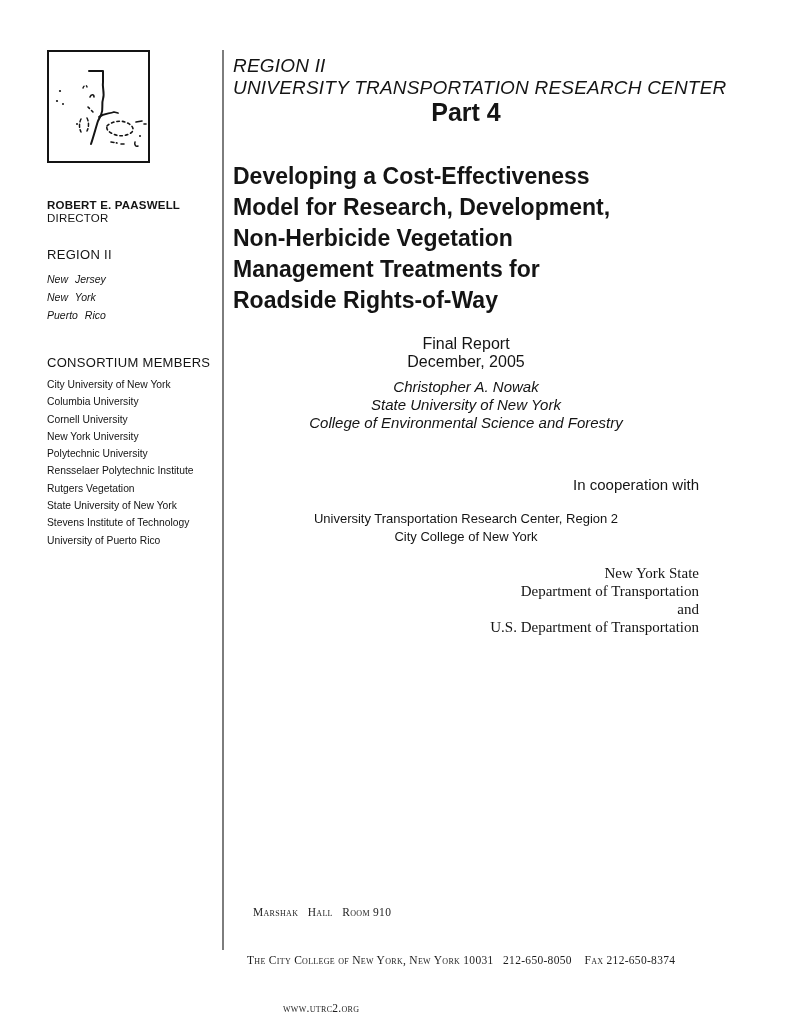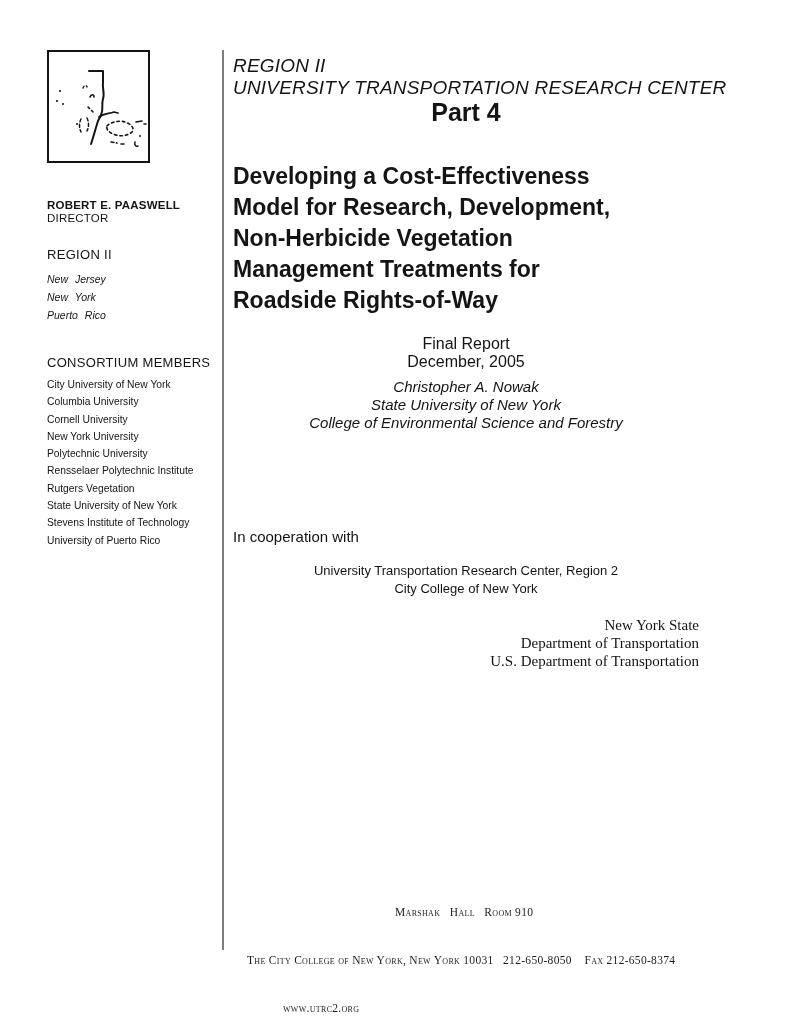"In cooperation with" .coop-label { margin-top: 96px -> 44px; text-align: left -> right }
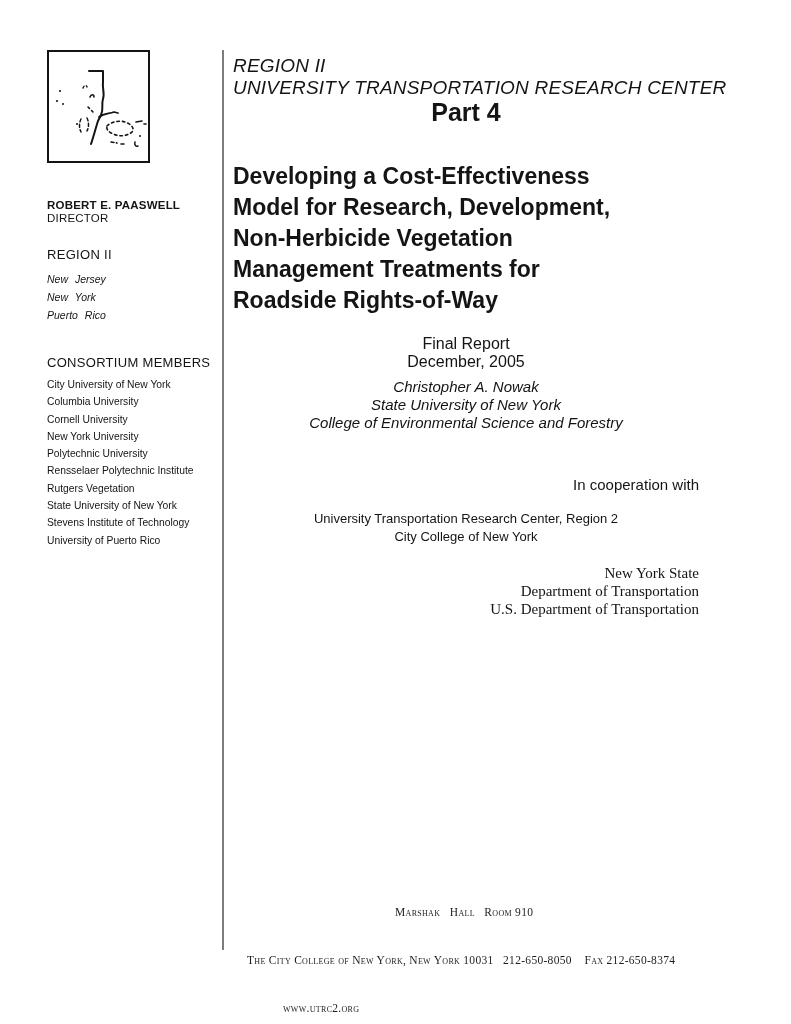"and" div { html: none -> <div>and</div> }
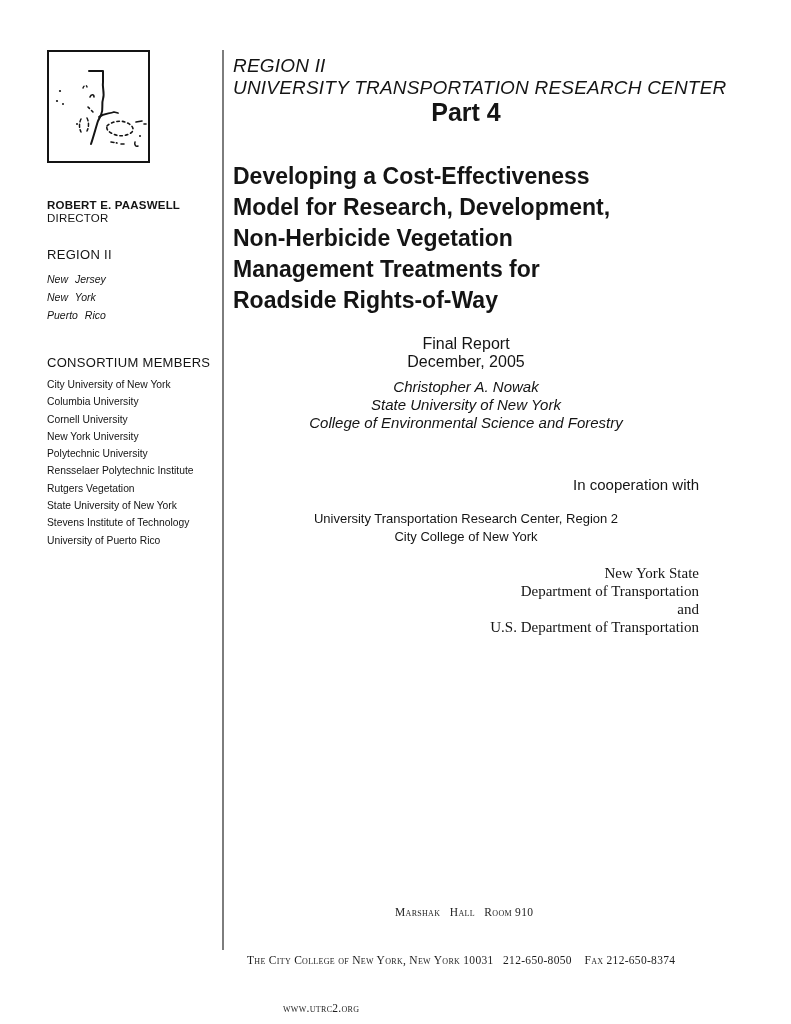"Marshak Hall Room 910" .footer-line-1 { text-align: center -> none }
